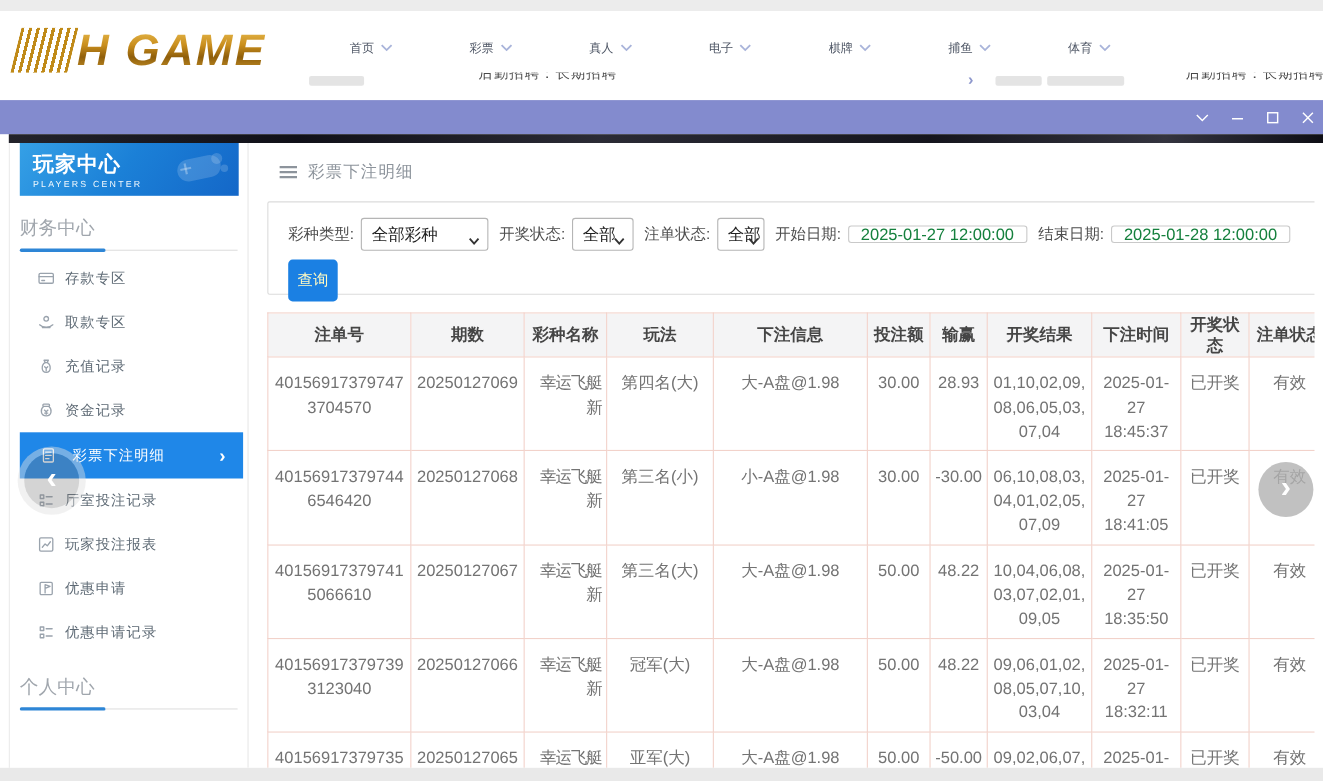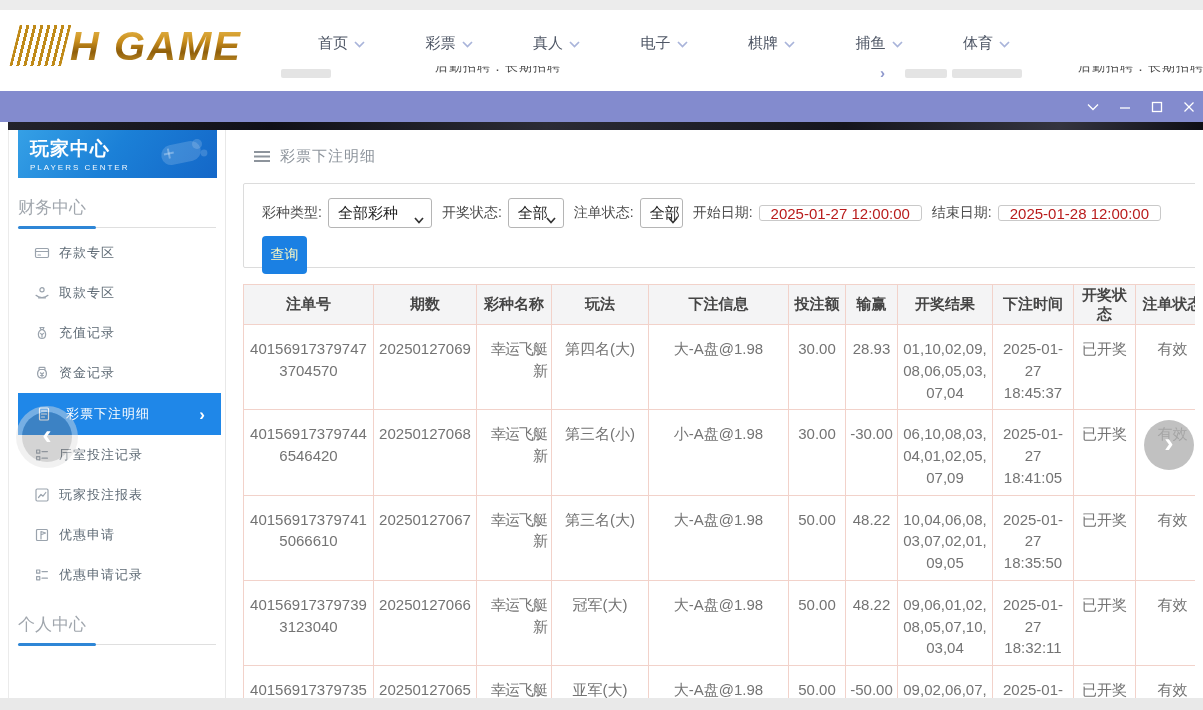"首页" .nav-label { font-size: 15px -> 11px }
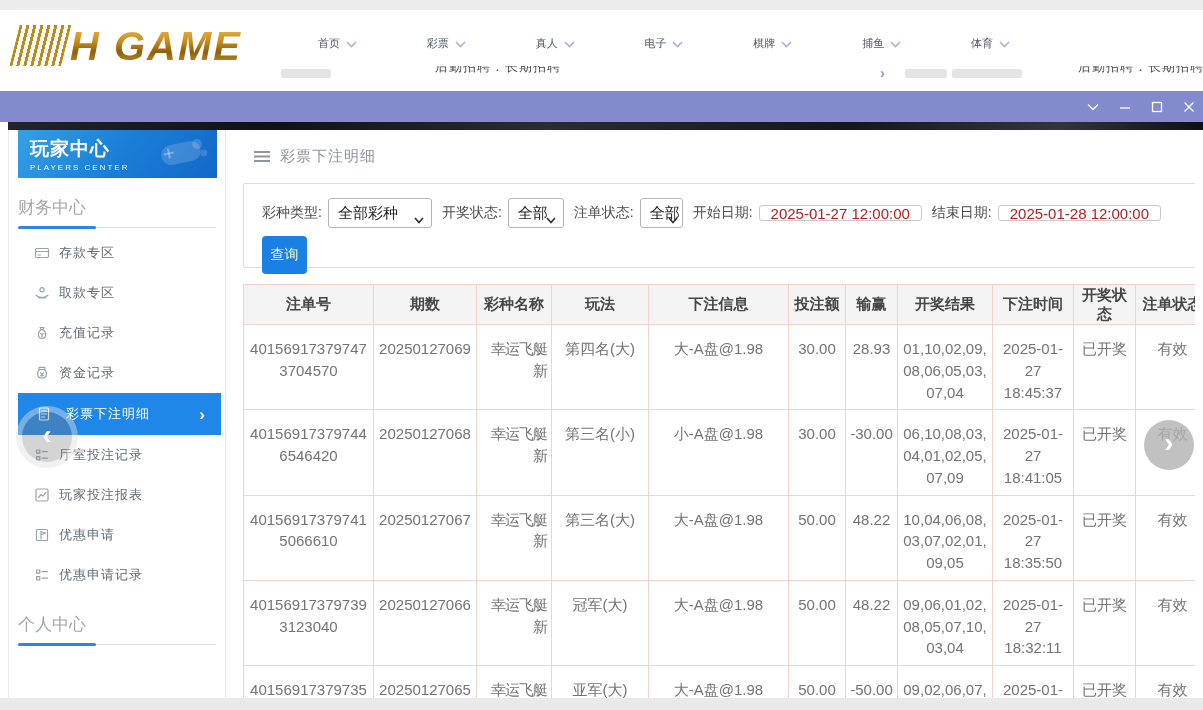"全部彩种" .sel.w-lg { width: 104px -> 116px }
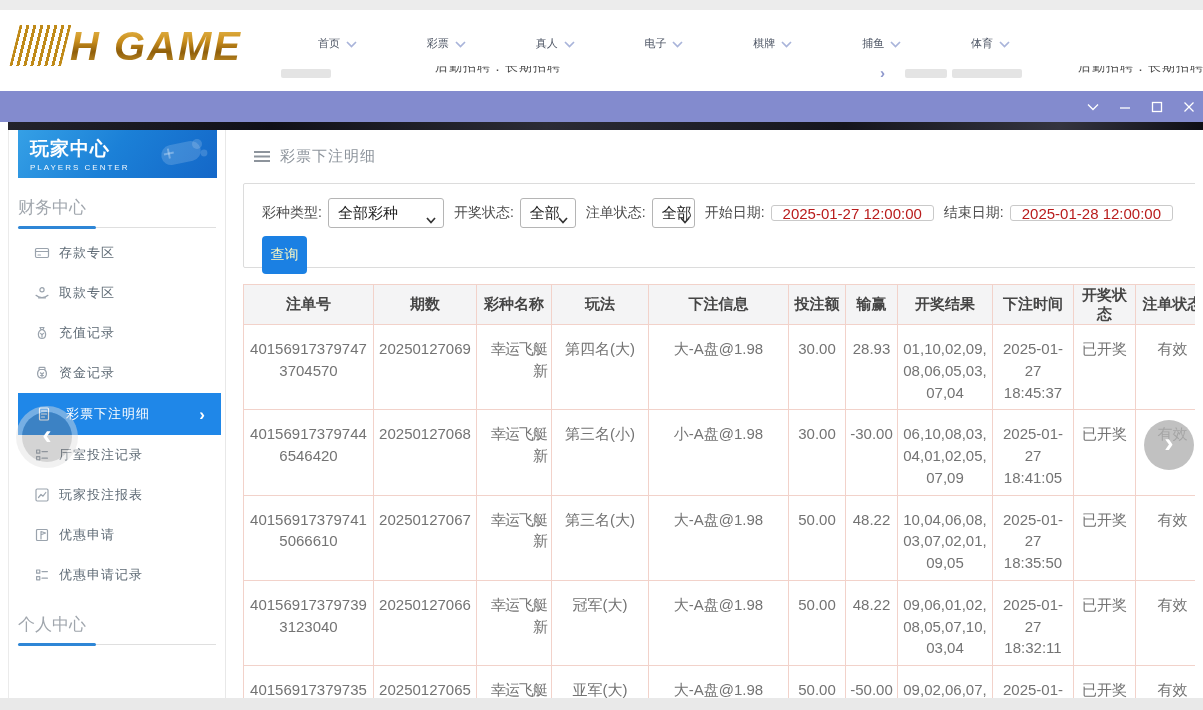"2025-01-27 12:00:00" .date-box { color: #b91c1c -> #15803d }
